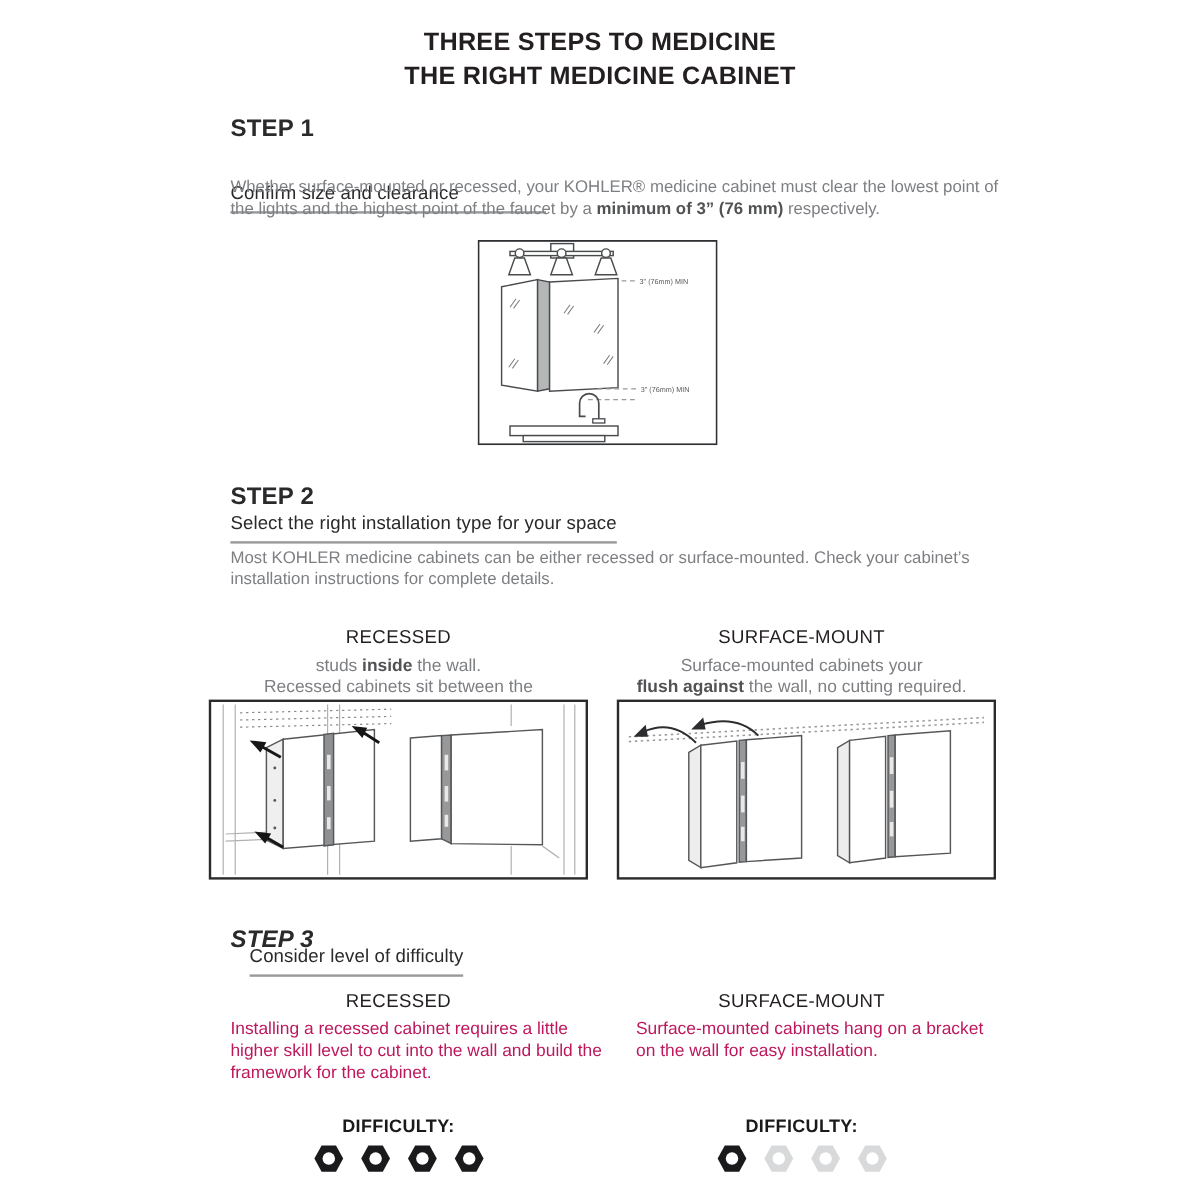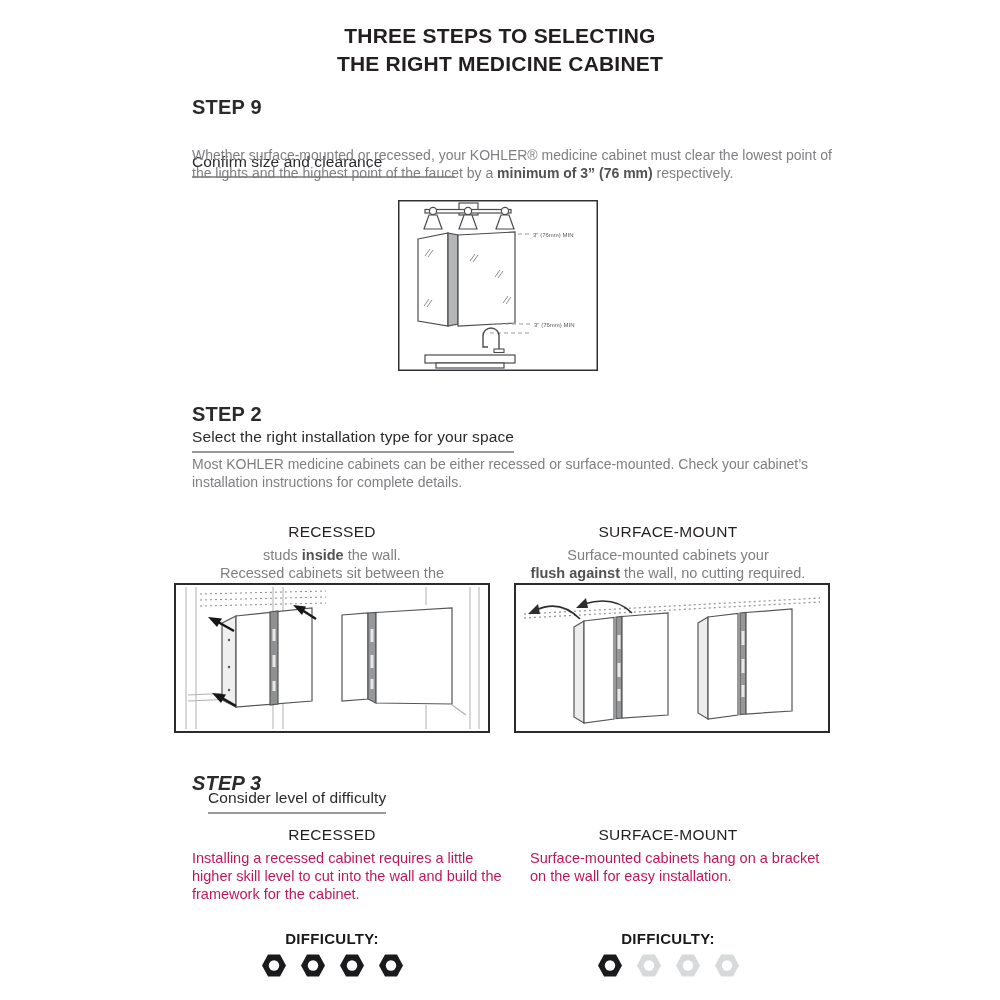"THREE STEPS TO SELECTING" div { text: SELECTING -> MEDICINE }
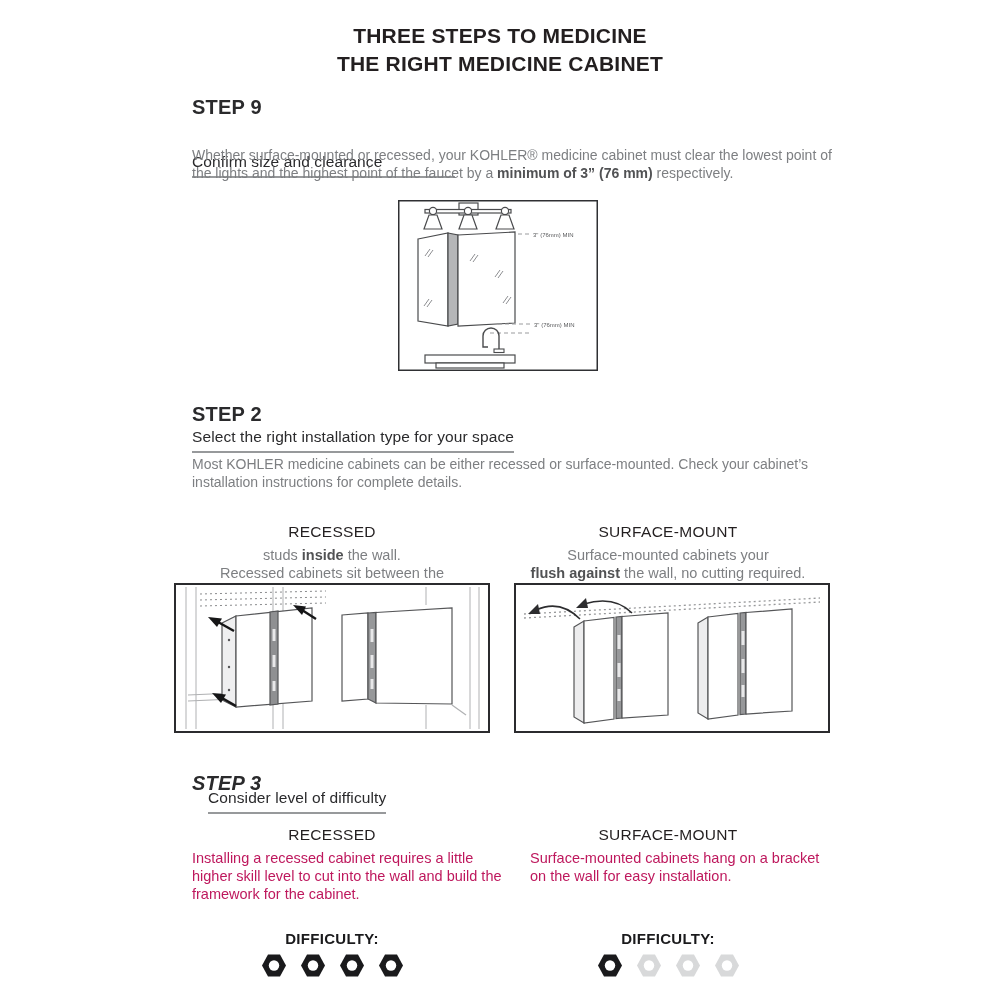"STEP 9" div.abs { text: 9 -> 1 }
